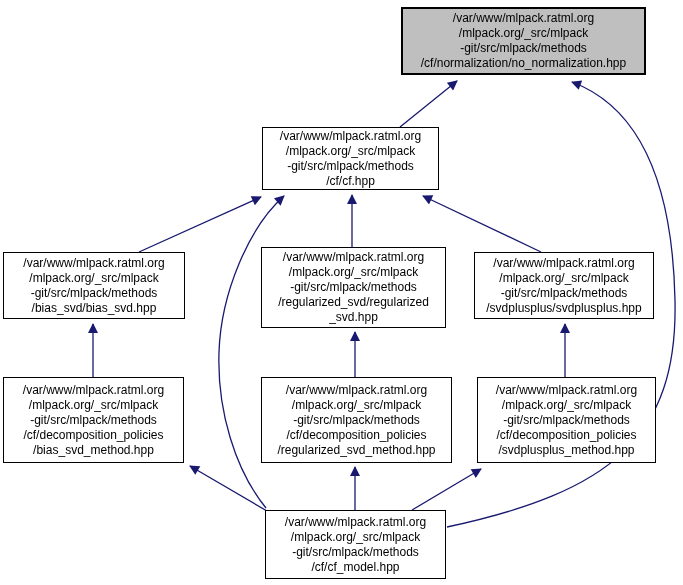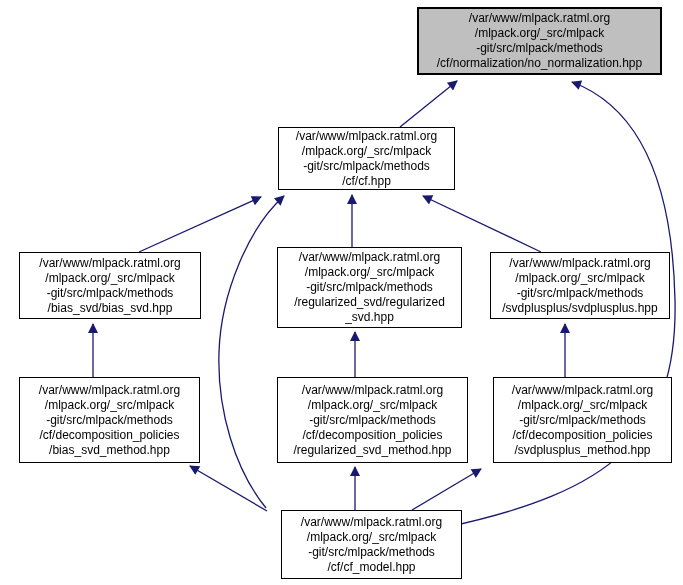"/var/www/mlpack.ratml.org" .node { margin-left: 16px -> none }
